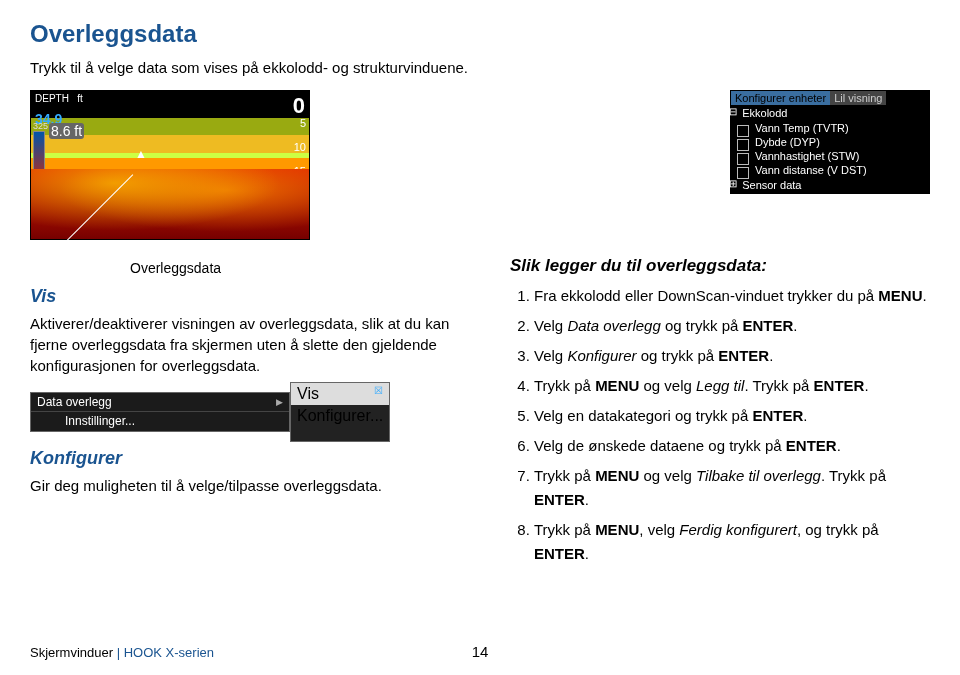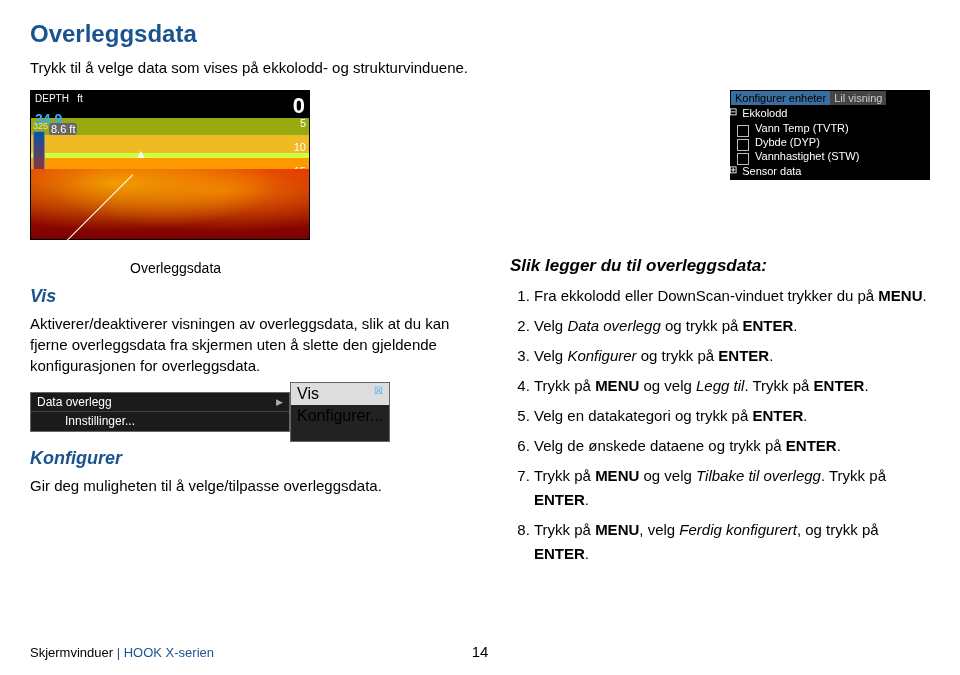"8.6 ft" .mini-depth { font-size: 11px -> 14px }
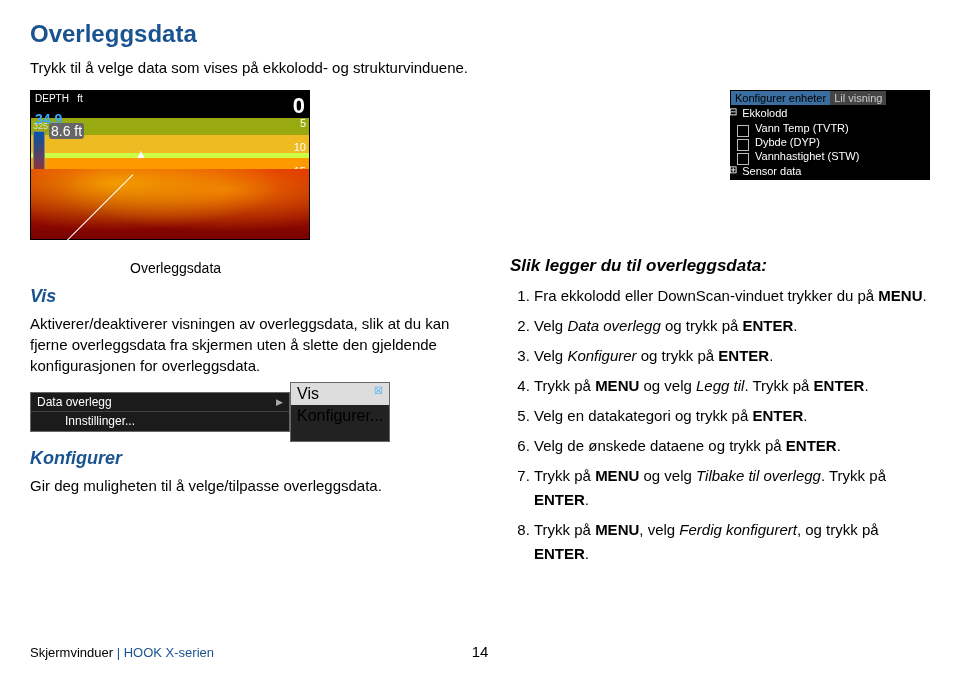"Vann distanse (V DST)" div.item { html: none -> <div>Vann distanse (V DST)</div> }
